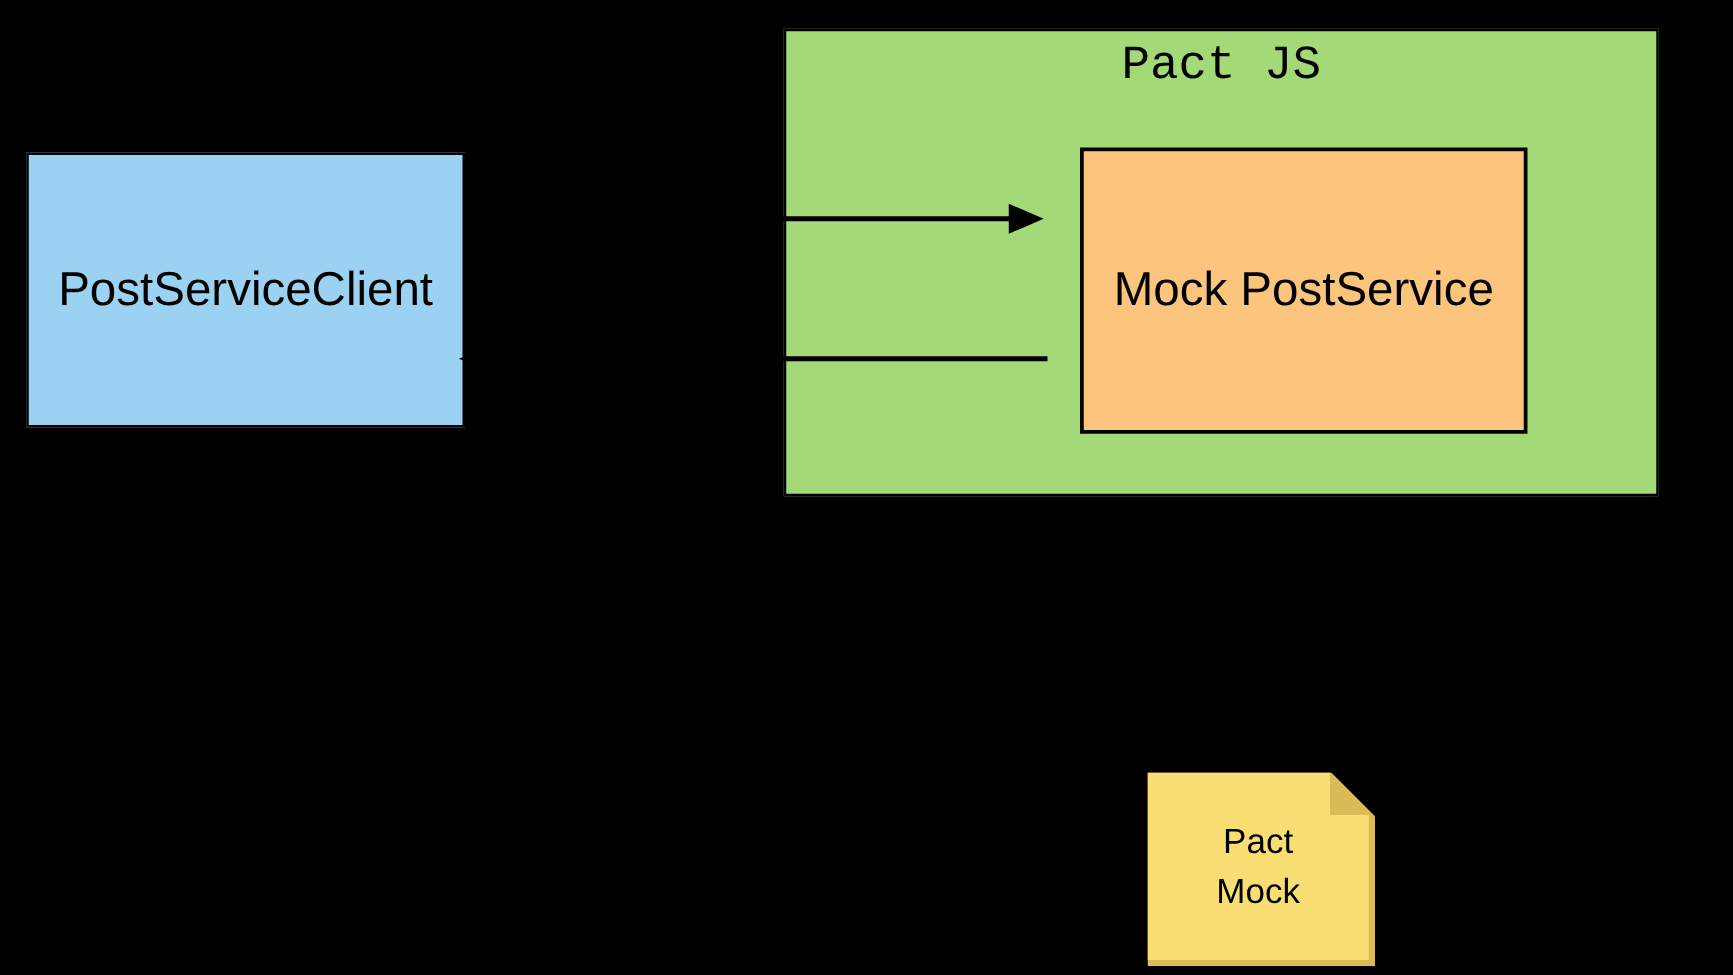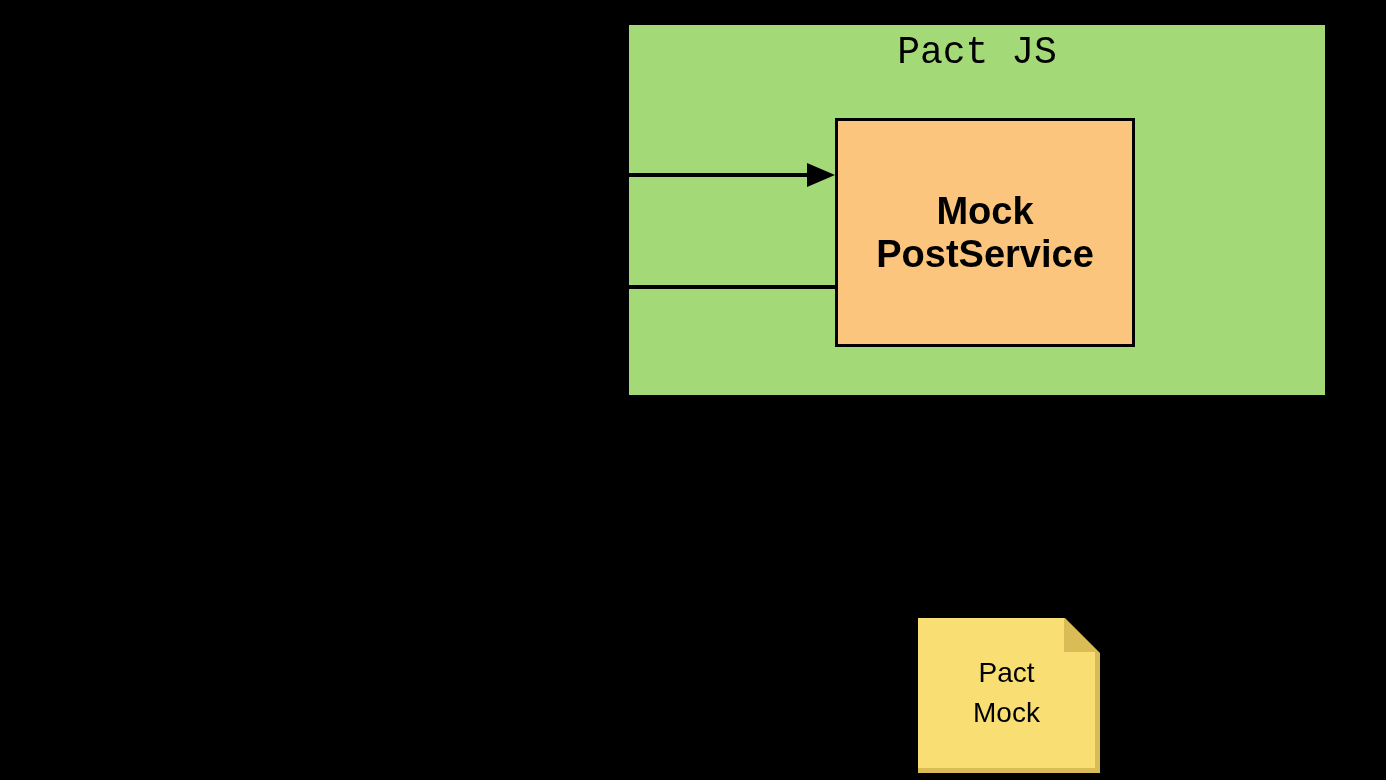"PostServiceClient" div.box { html: none -> <div> <span>PostServiceClient</span> </div> }
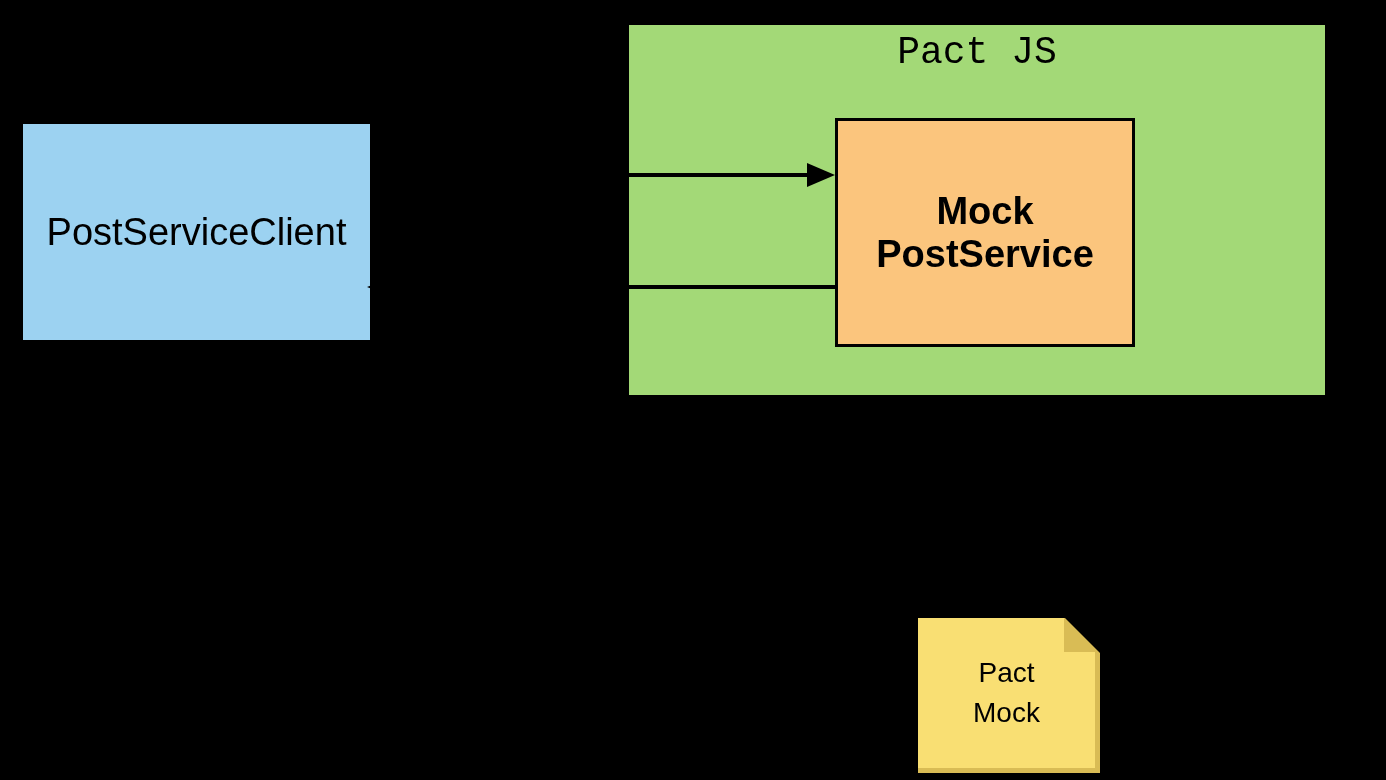"Mock PostService" #mock-box { font-weight: bold -> none; left: 835px -> 864px; width: 300px -> 358px }
